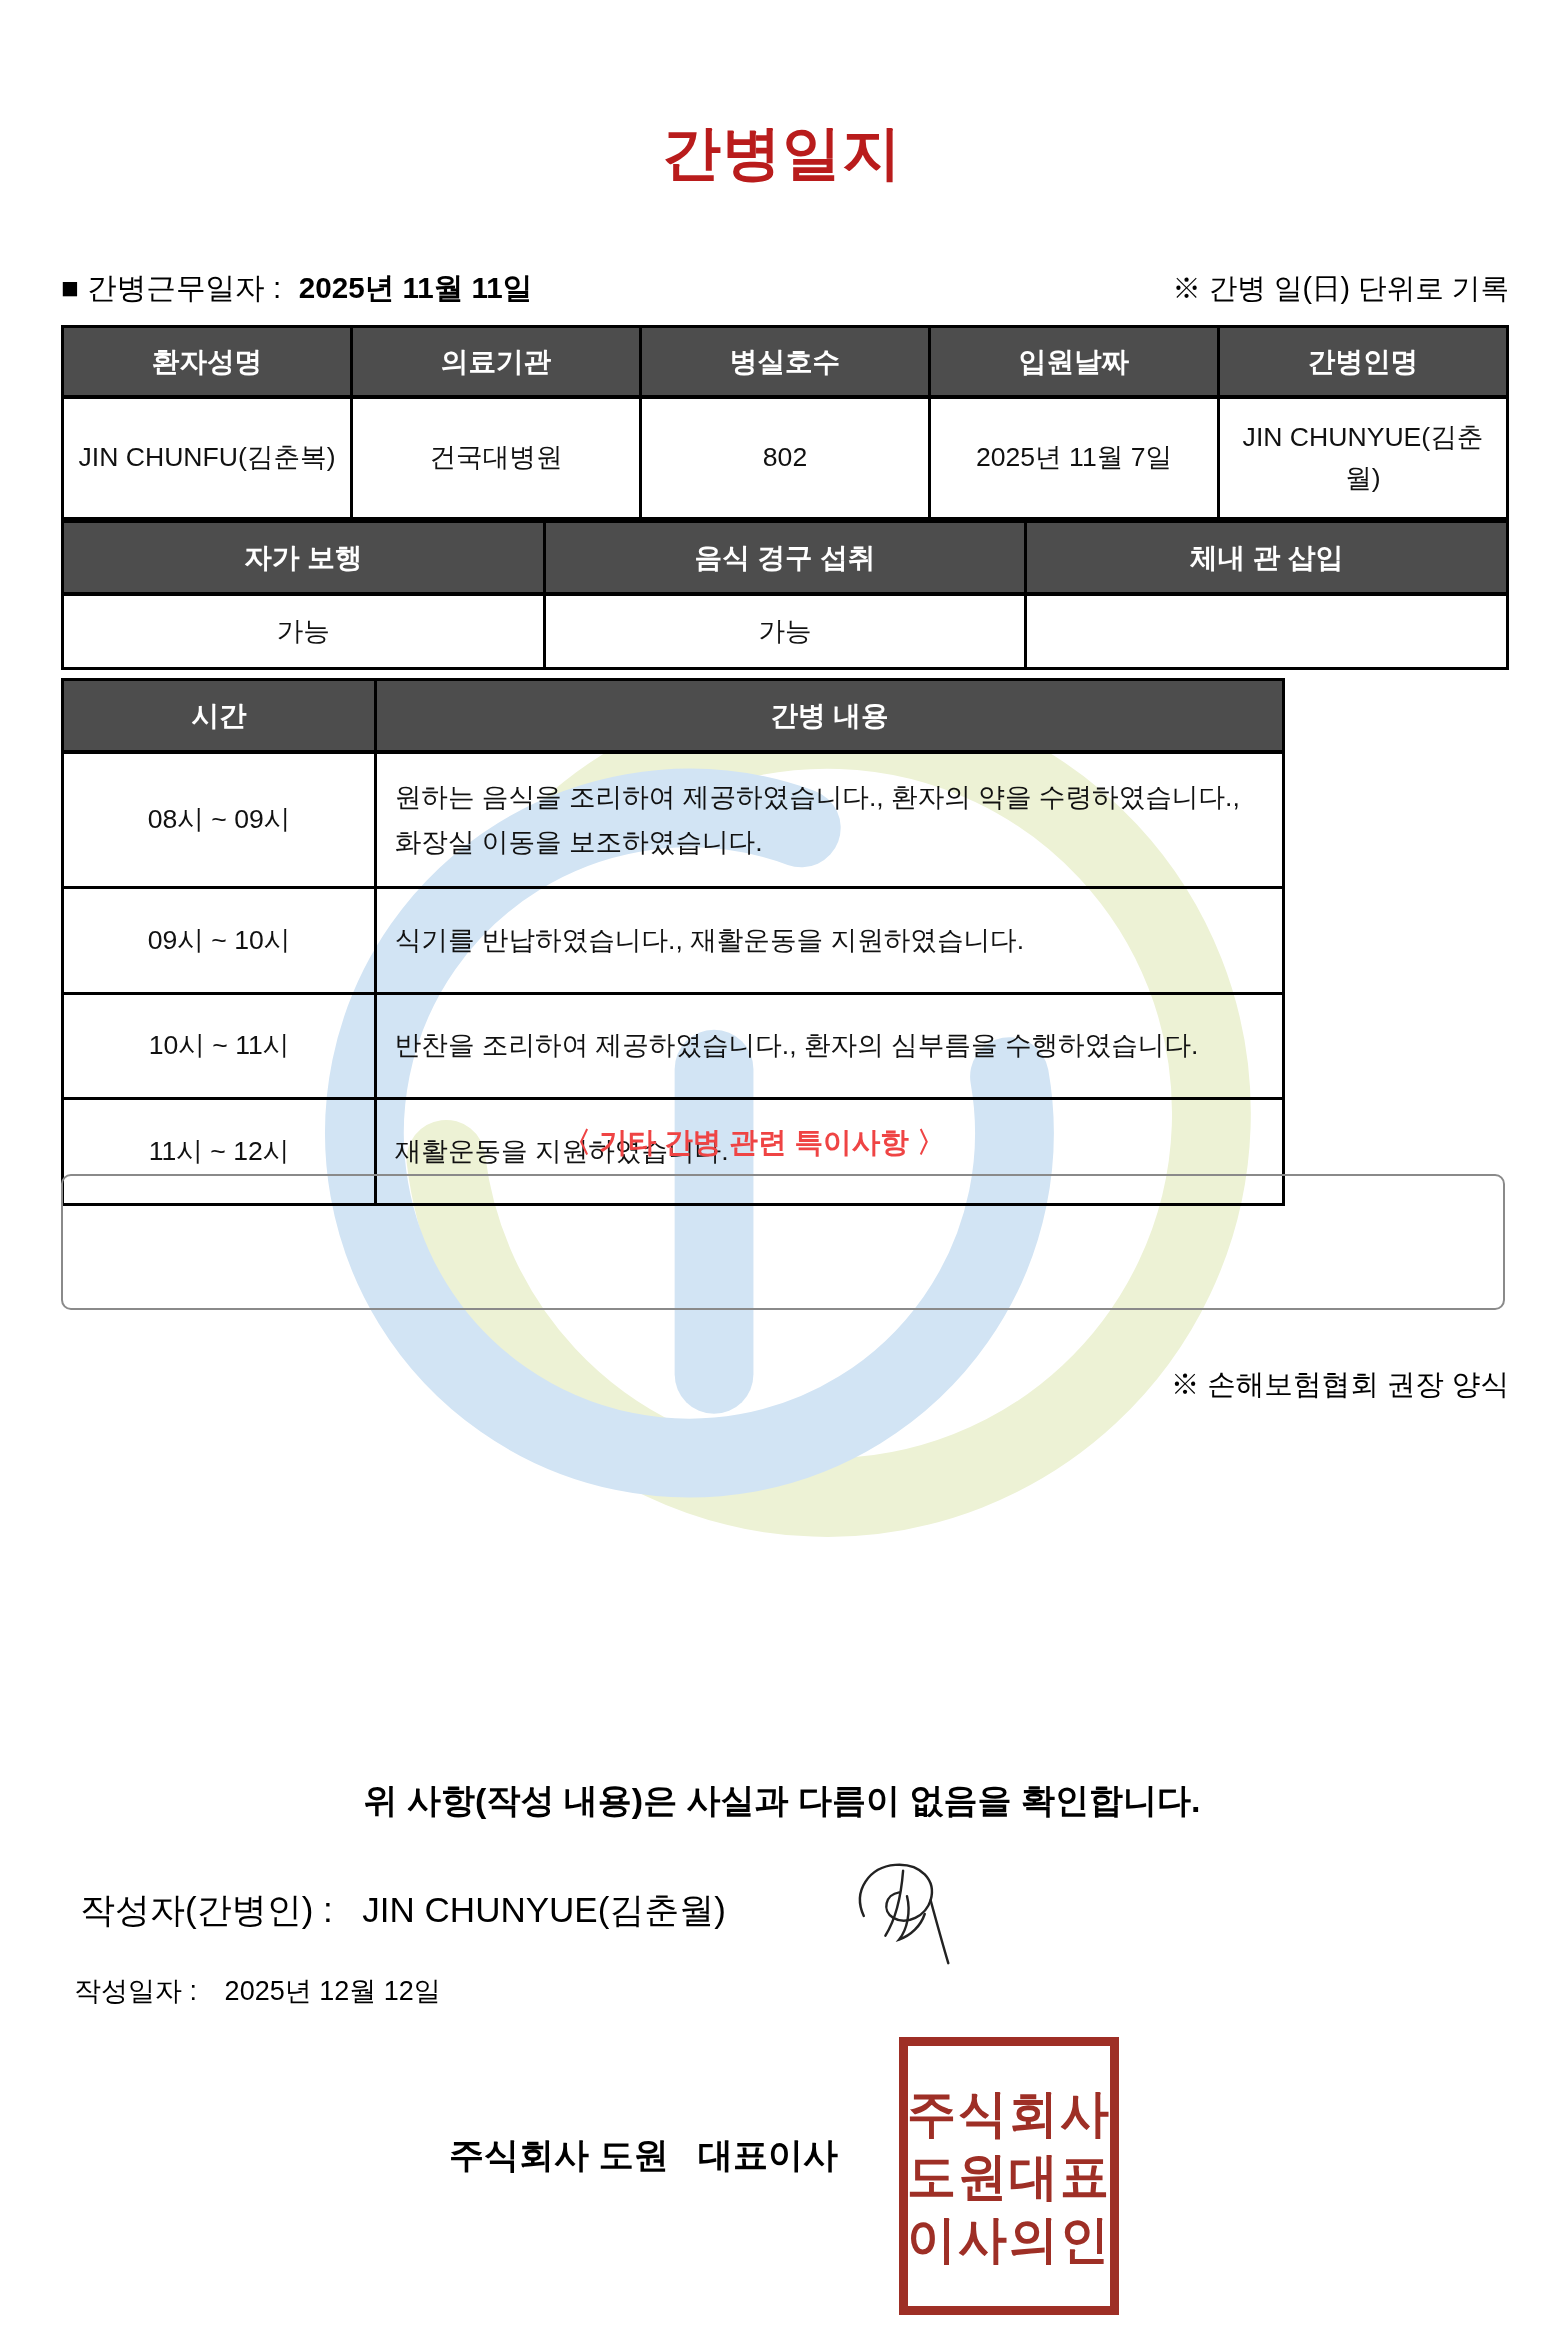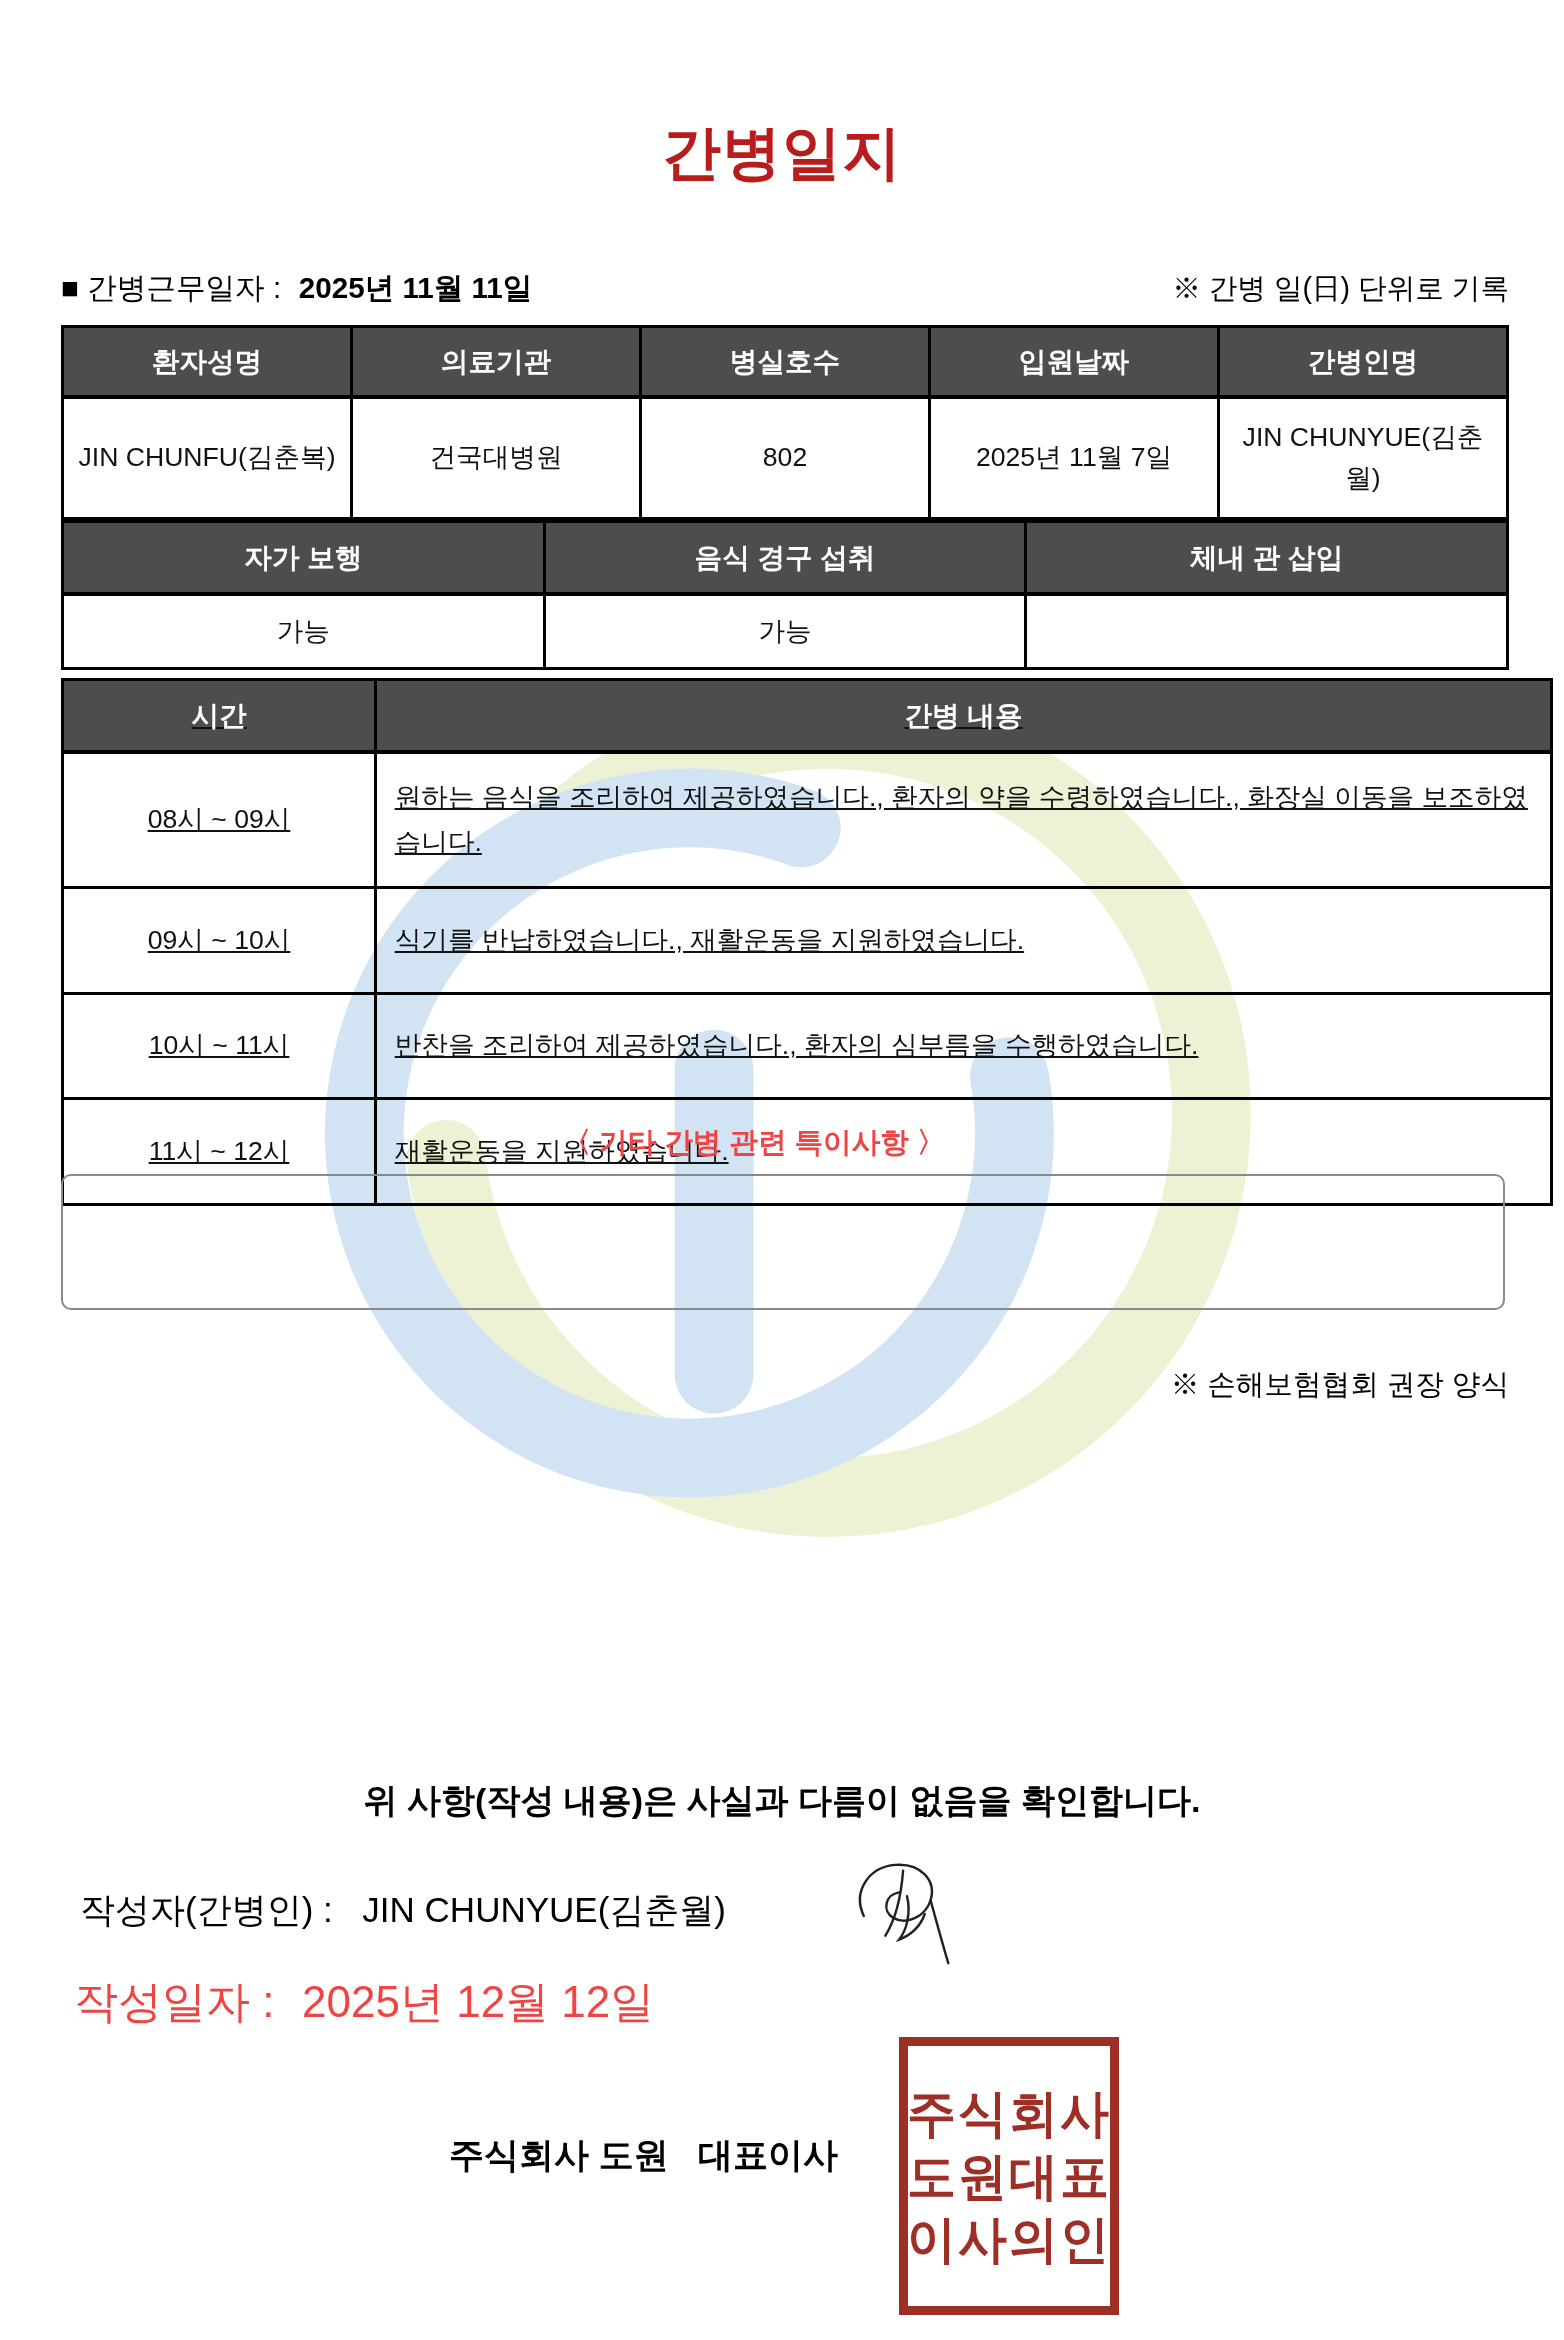"시간" .t3 { text-decoration: underline -> none; width: 1492px -> 1224px }
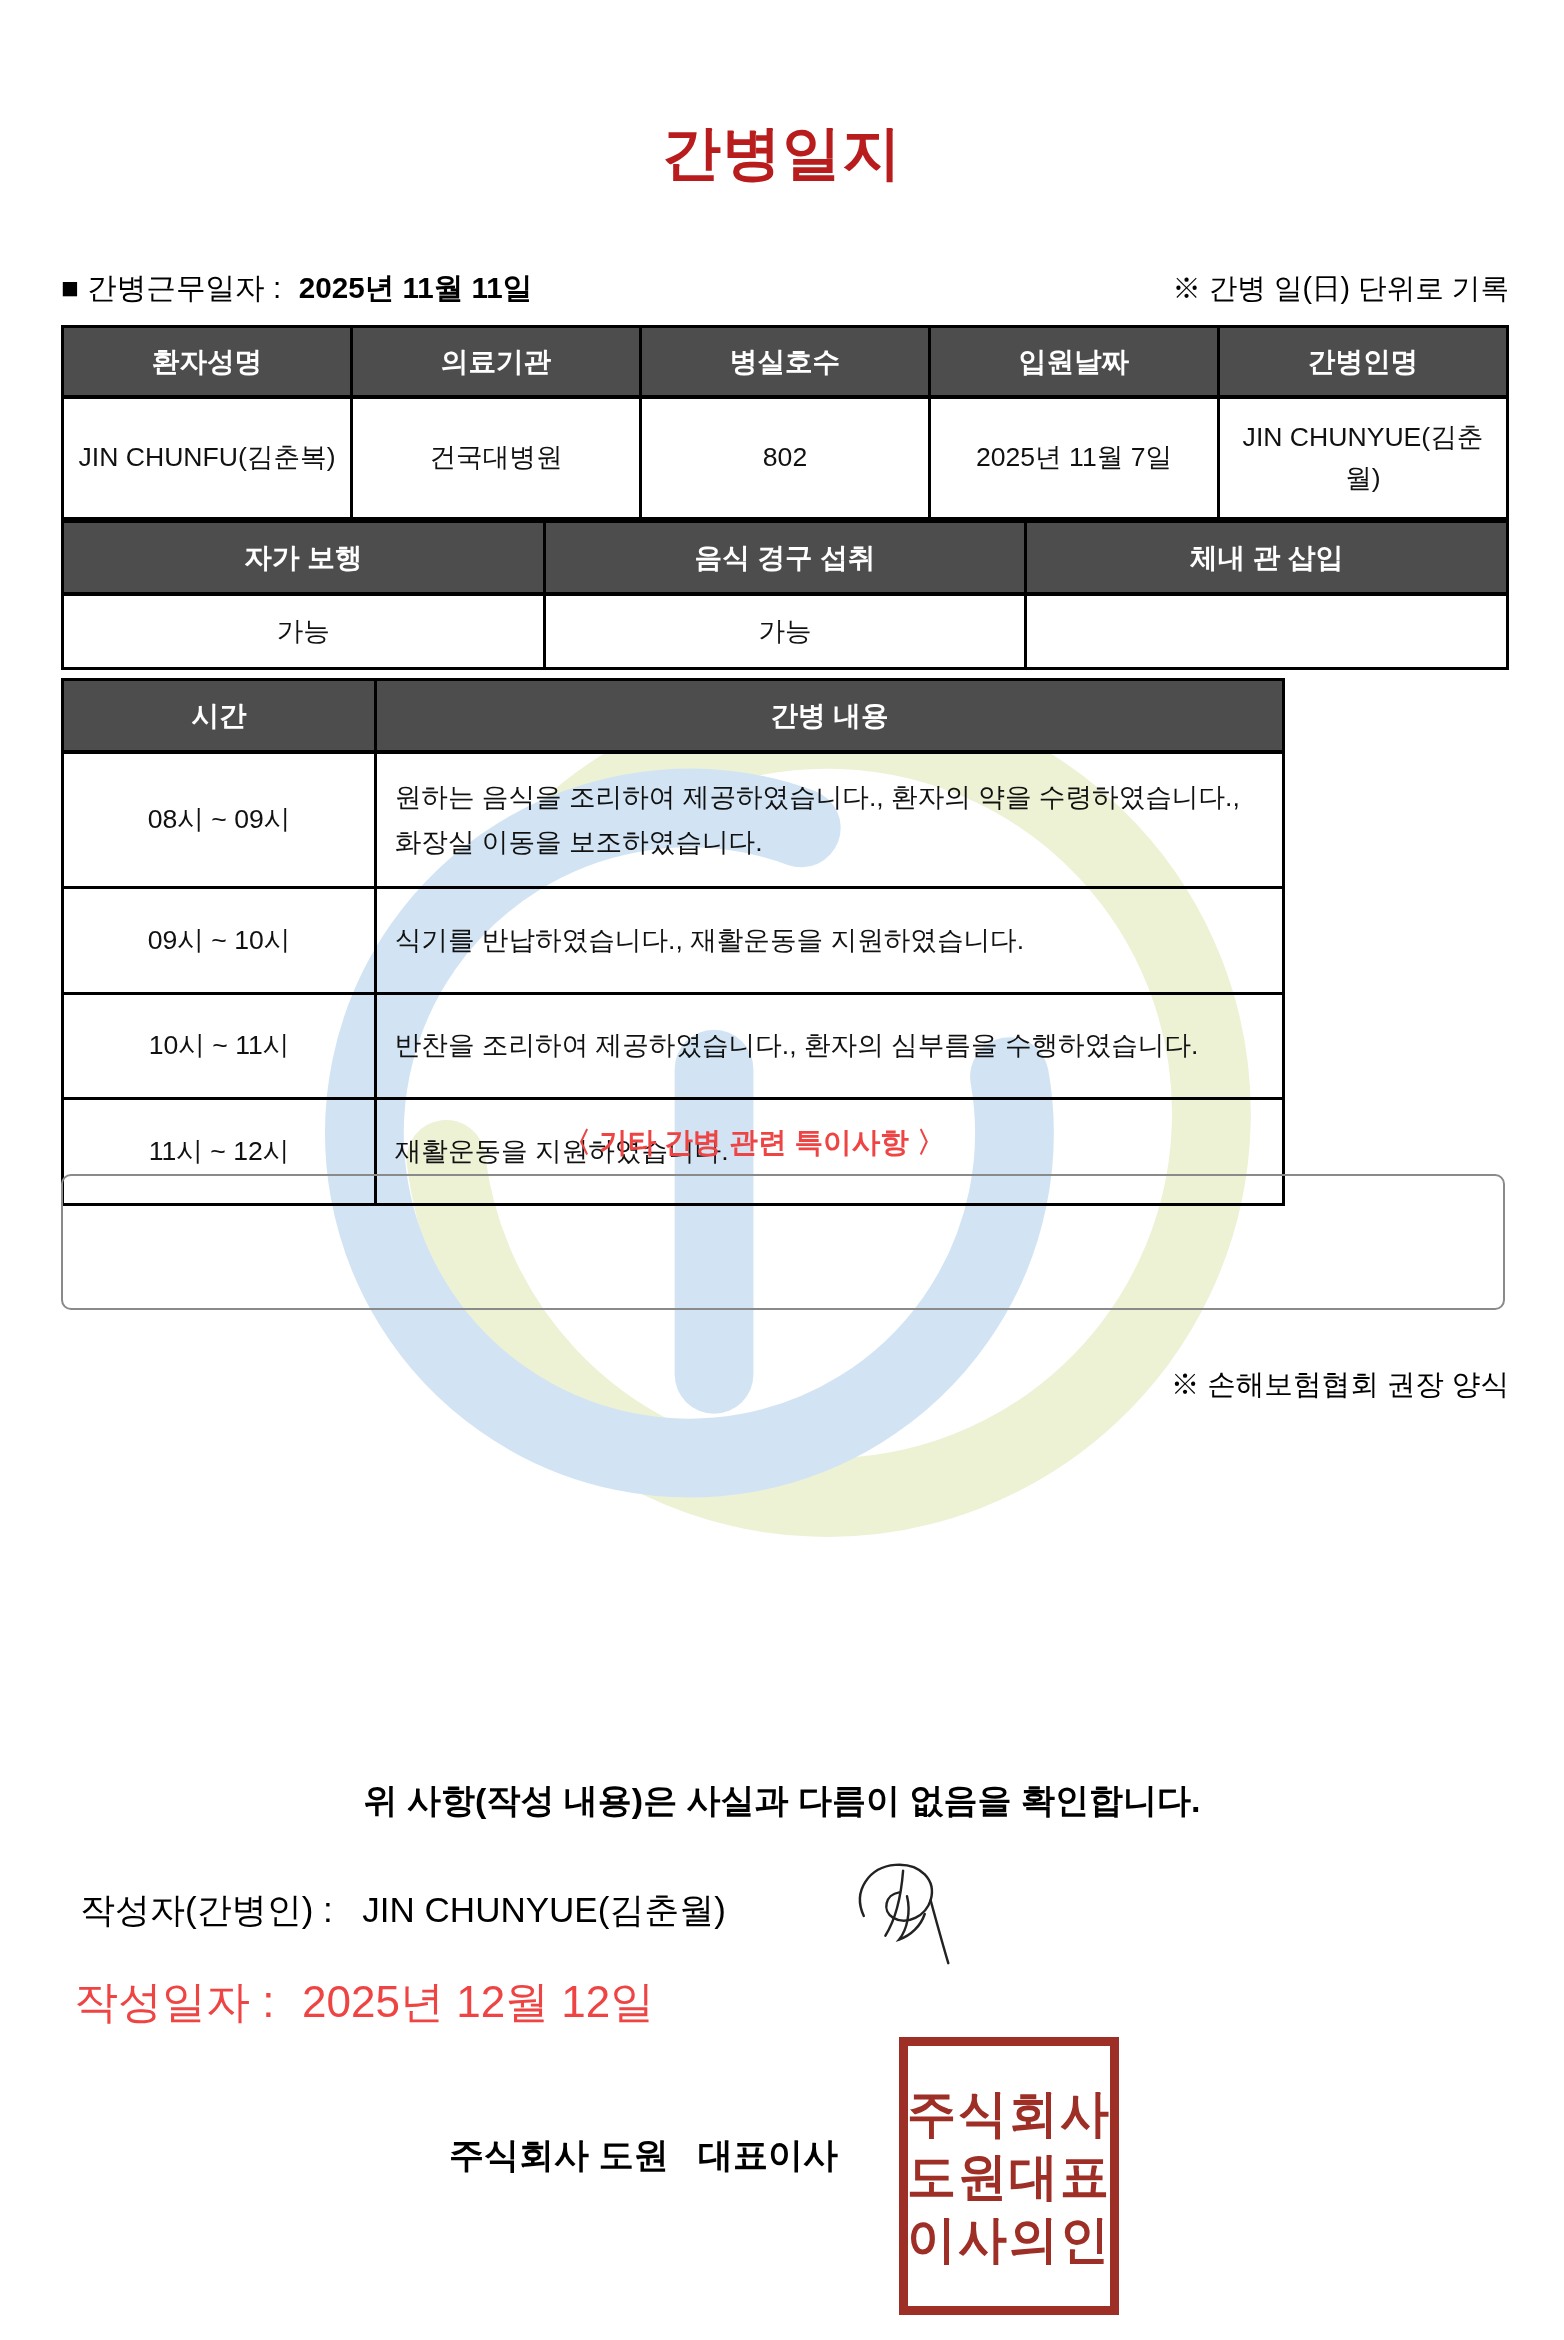"작성일자 : 2025년 12월 12일" .wdate-row { color: #ef4444 -> #000000; font-size: 44px -> 27px }
